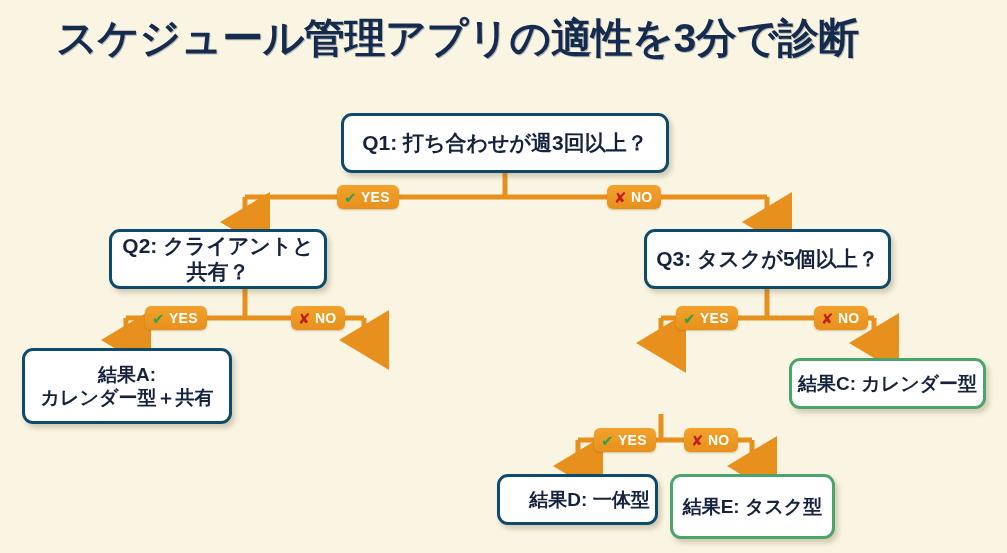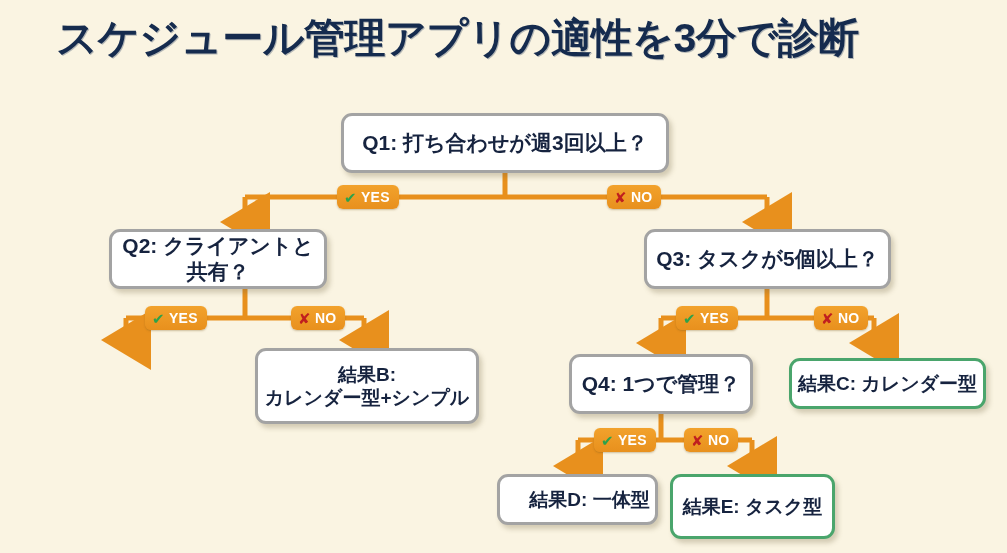"Q1: 打ち合わせが週3回以上？" .node { border: 3px solid #a3a3a3 -> 3px solid #0c4a6e }
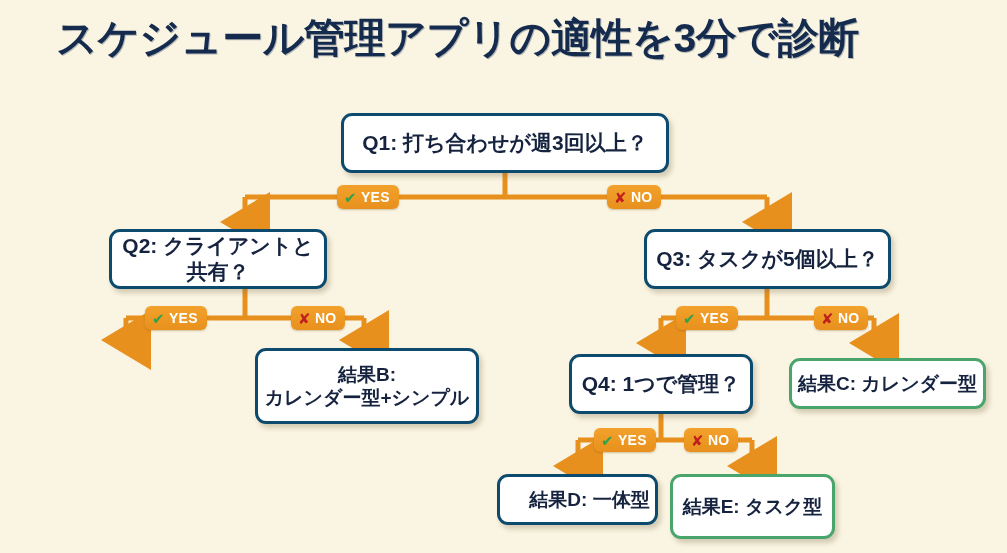"結果A:" div.node { html: none -> <div>結果A: カレンダー型＋共有</div> }
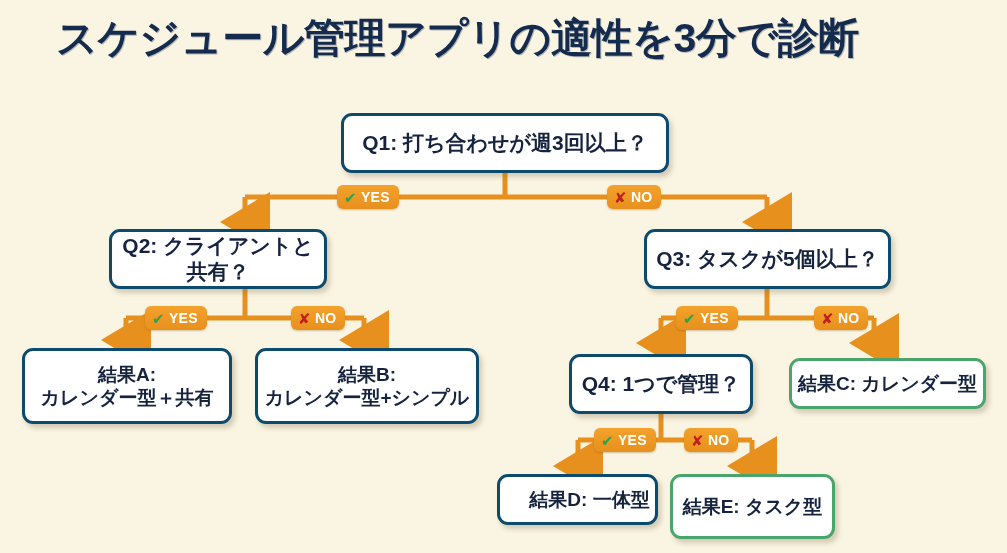"結果B:" div.node { html: <div>結果B: カレンダー型+シンプル</div> -> none }
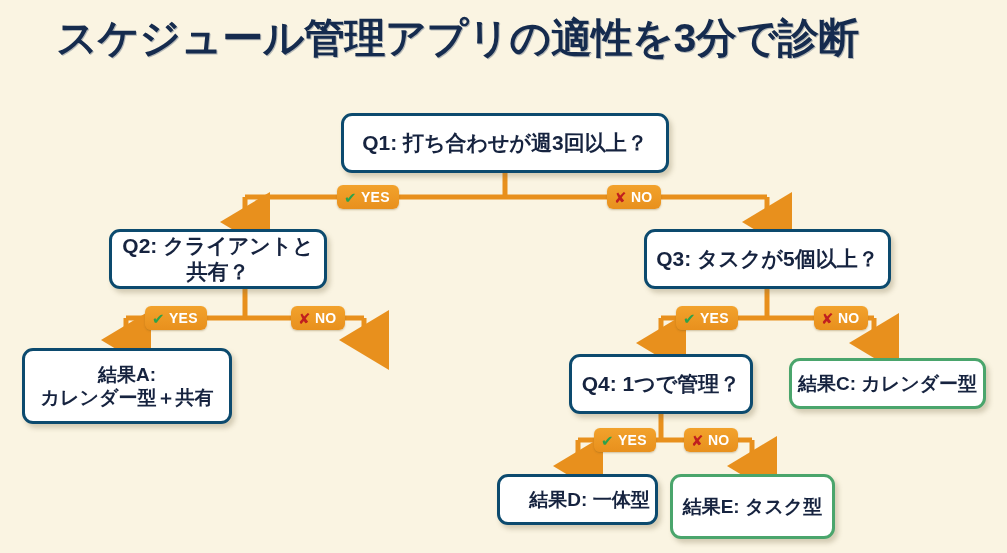"Q4: 1つで管理？" div.node { html: <div>Q4: 1つで管理？</div> -> none }
